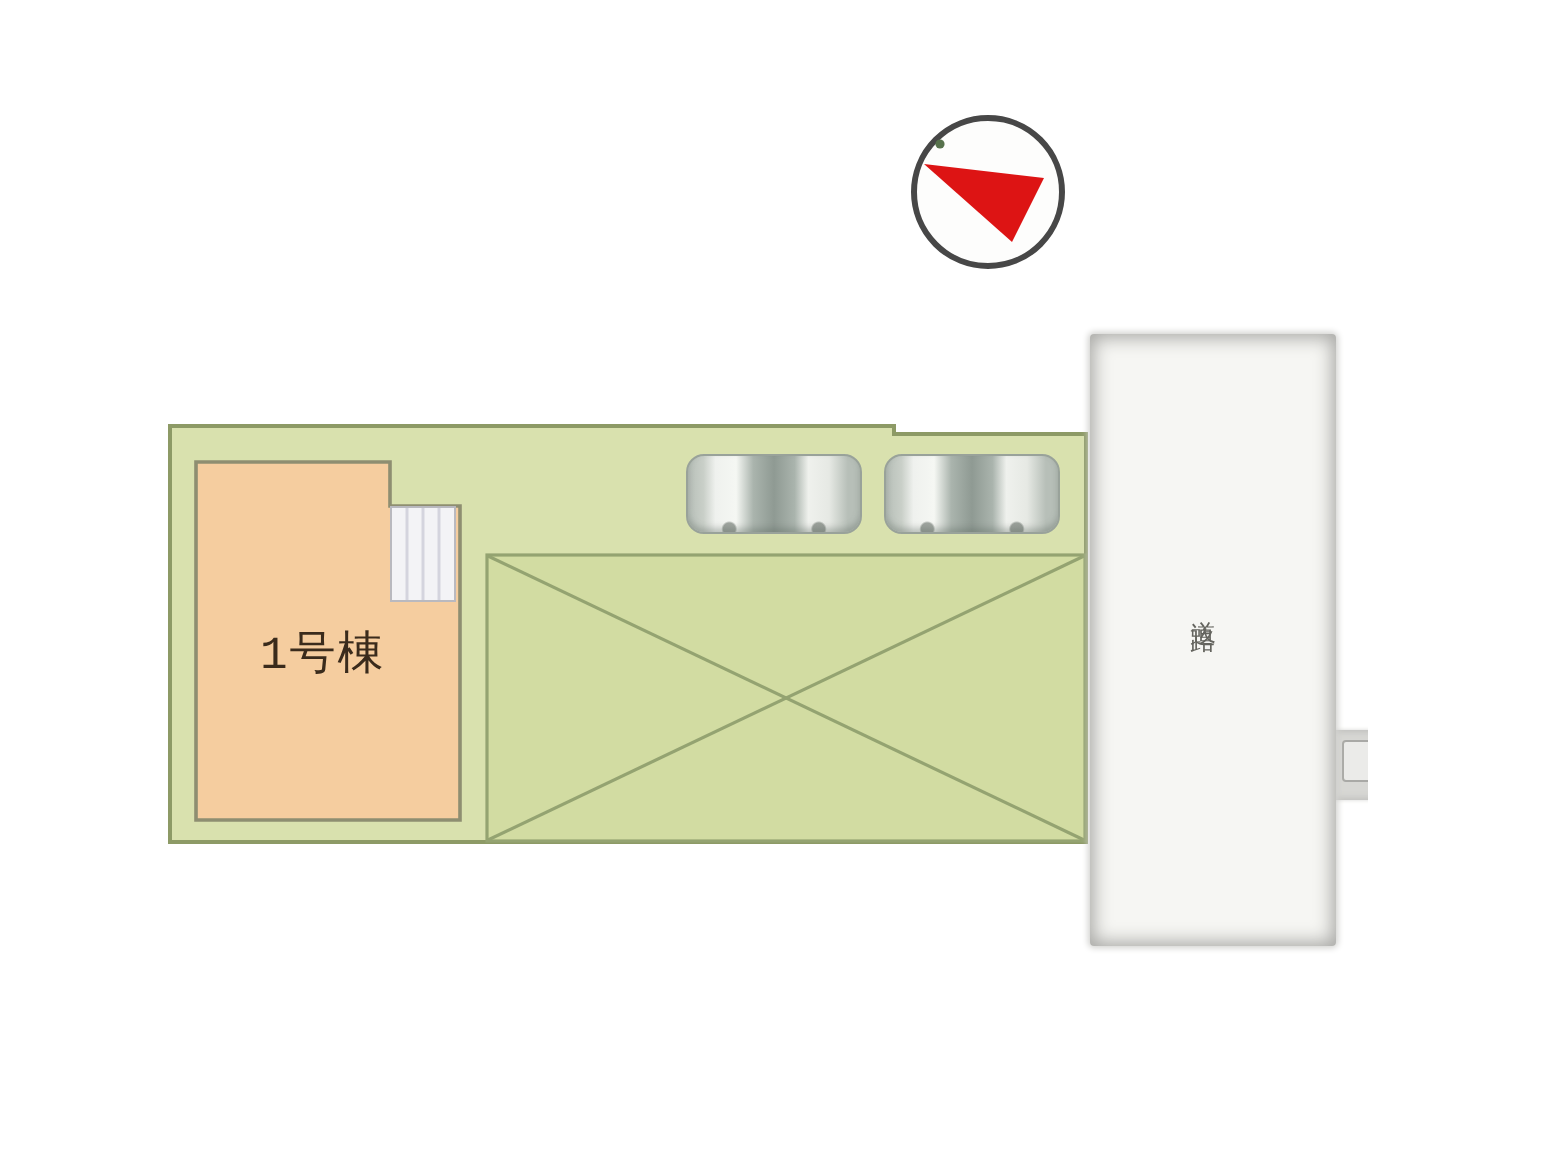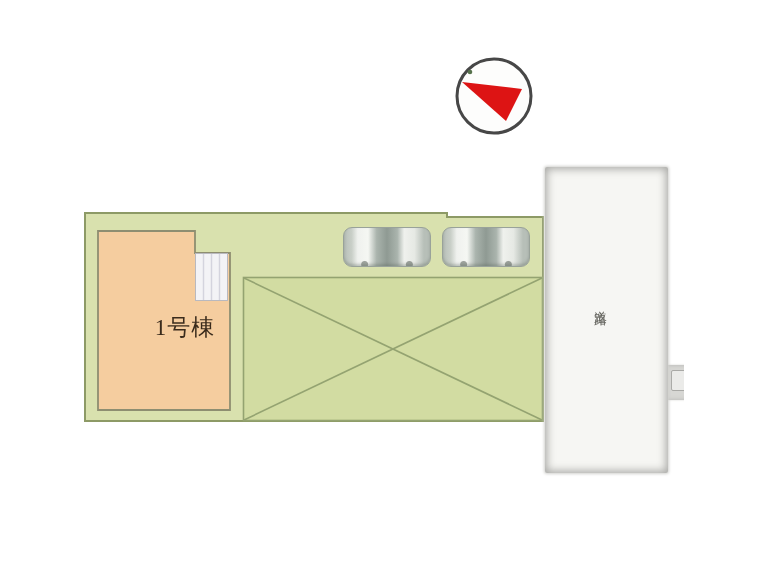"1号棟" .canvas { font-family: Liberation Serif, serif -> Liberation Mono, monospace; text-align: center -> none }
